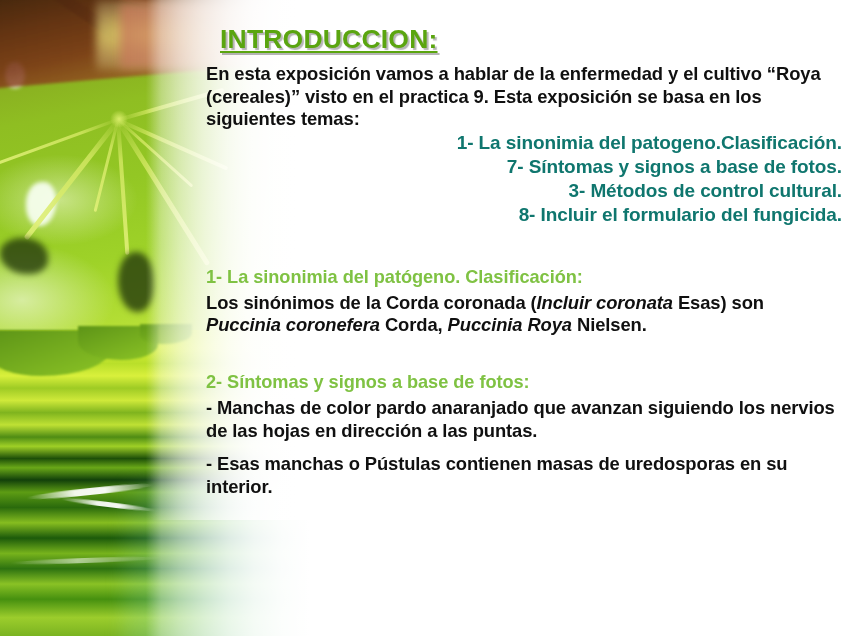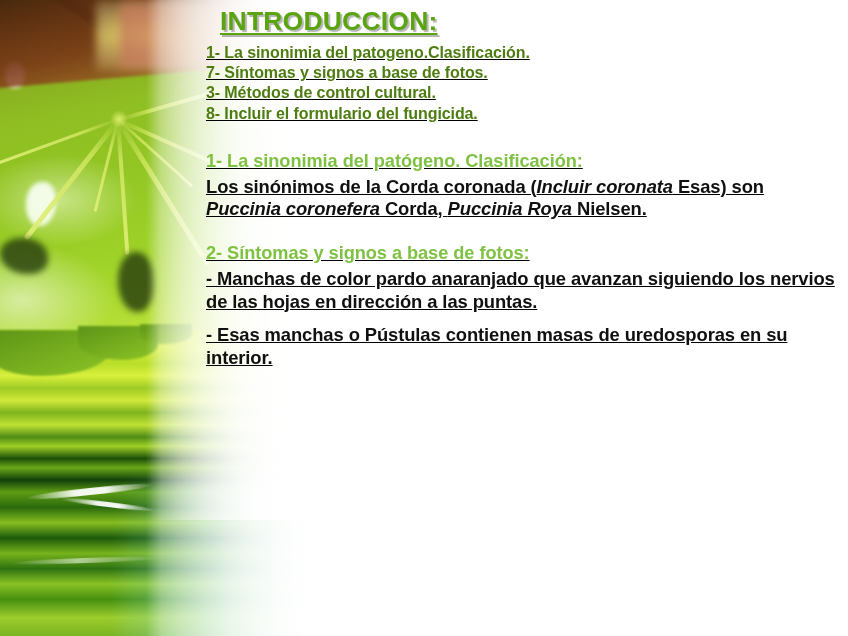"INTRODUCCION:" .content { text-decoration: underline -> none; top: 6px -> 24px }
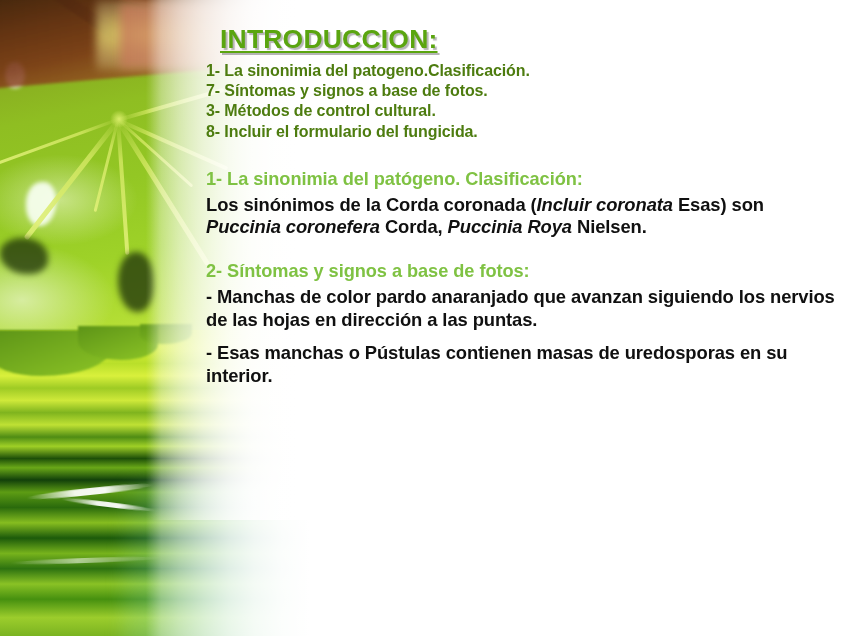"En esta exposición vamos a" p.para { html: none -> <p> En esta exposición vamos a hablar de la enfermedad y el cultivo “Roya (cereales)” visto en el practica 9. Esta exposición se basa en los siguientes temas:</p> }
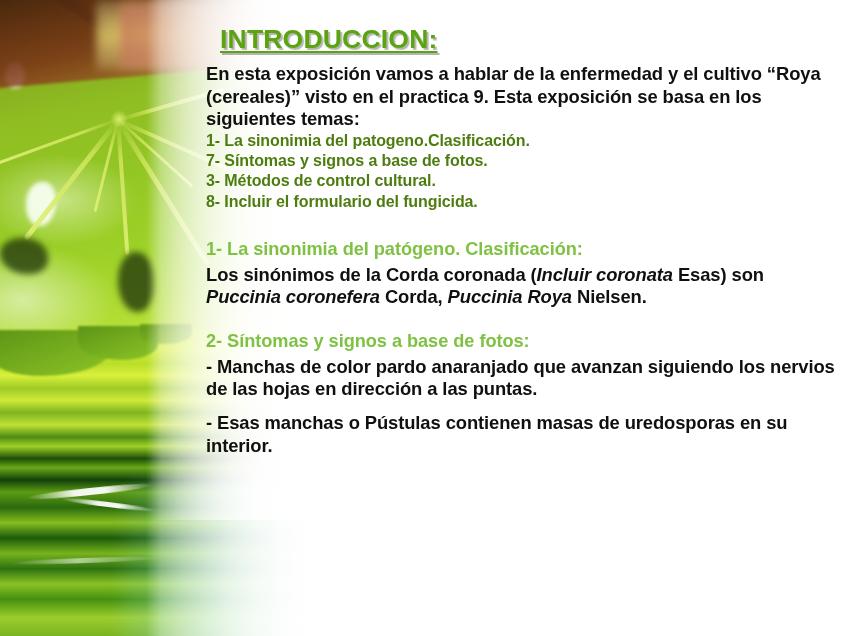"1- La sinonimia del" .list li { color: #4d7c0f -> #0f766e; font-size: 16px -> 19px; text-align: none -> right }
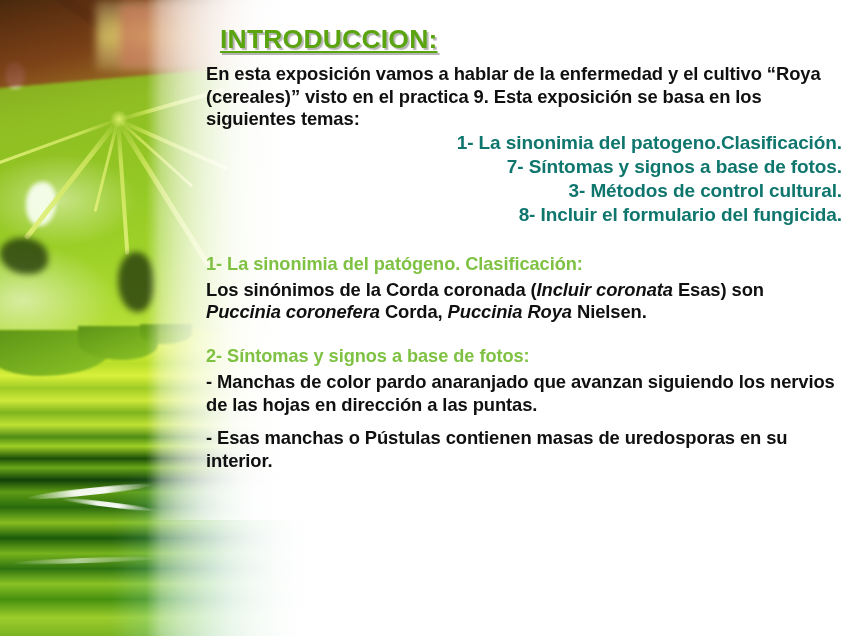"1- La sinonimia del patógeno." .section-head { margin: 0 0 3px 0 -> 13px 0 3px 0 }
